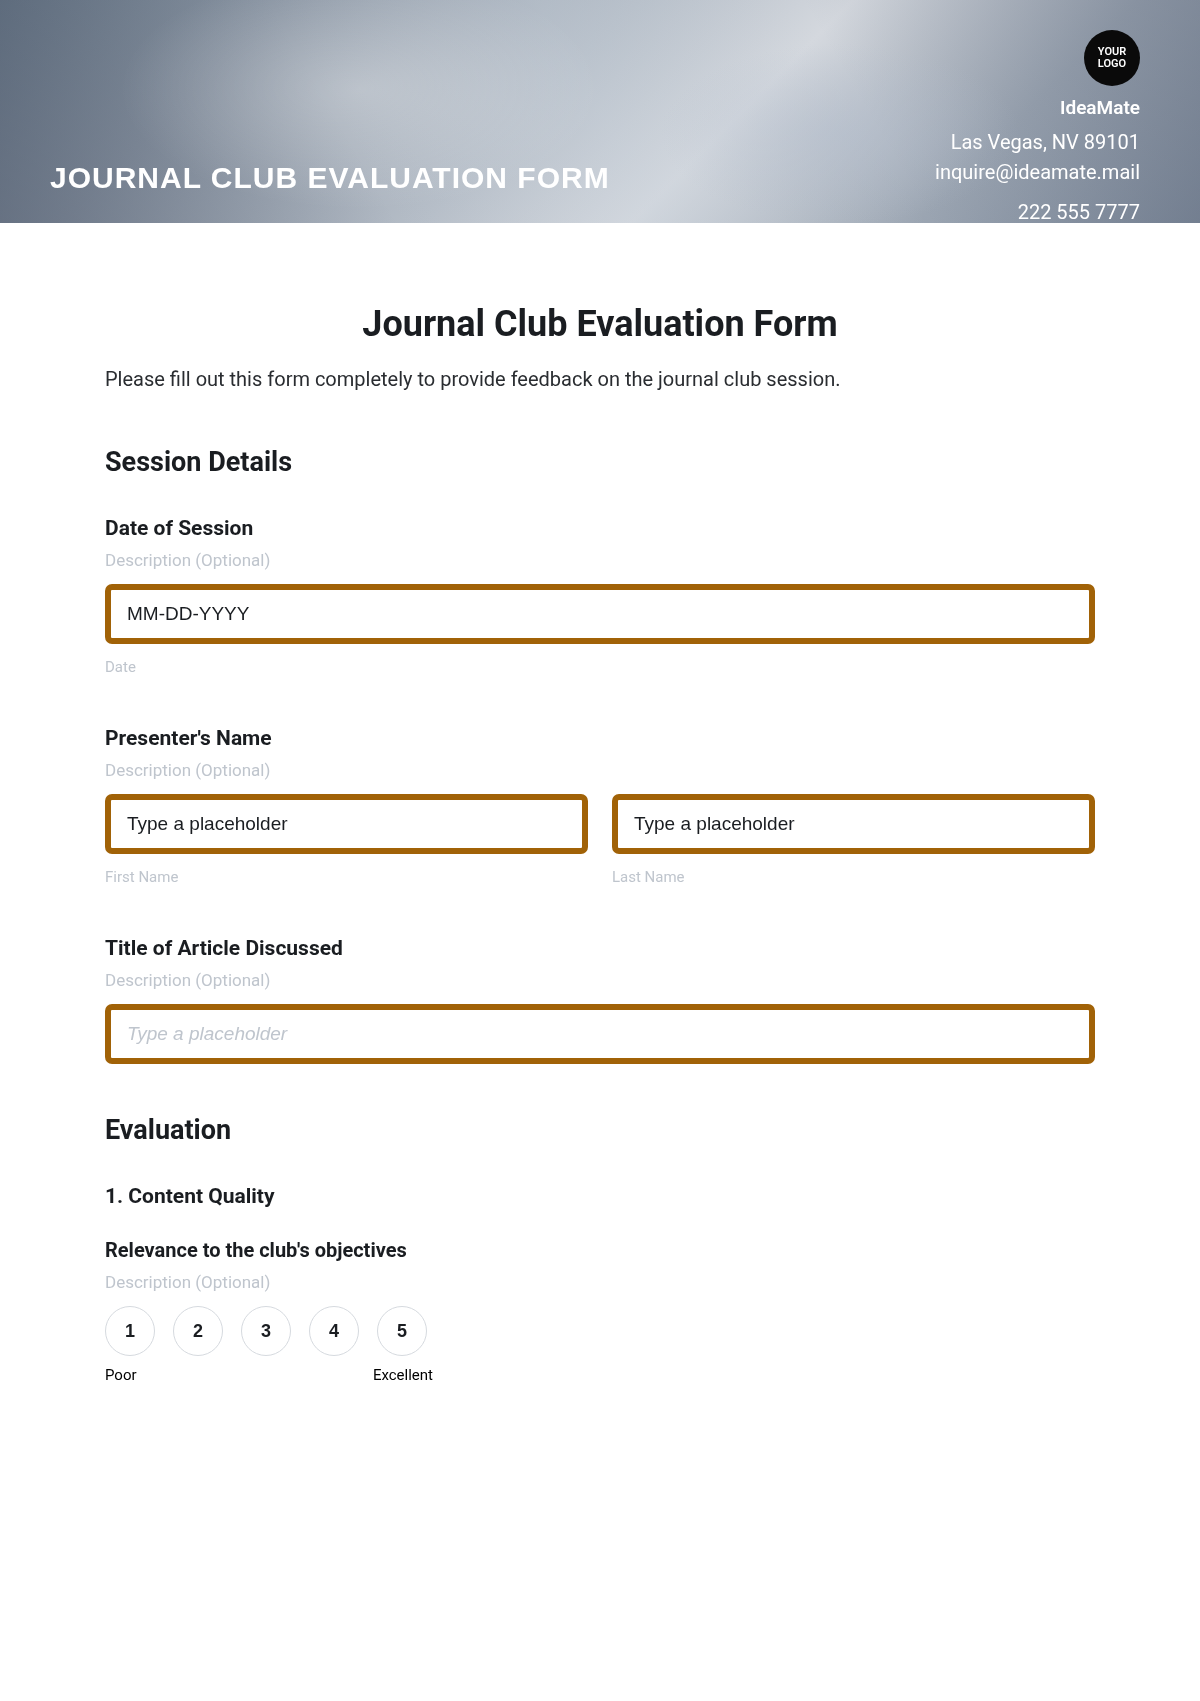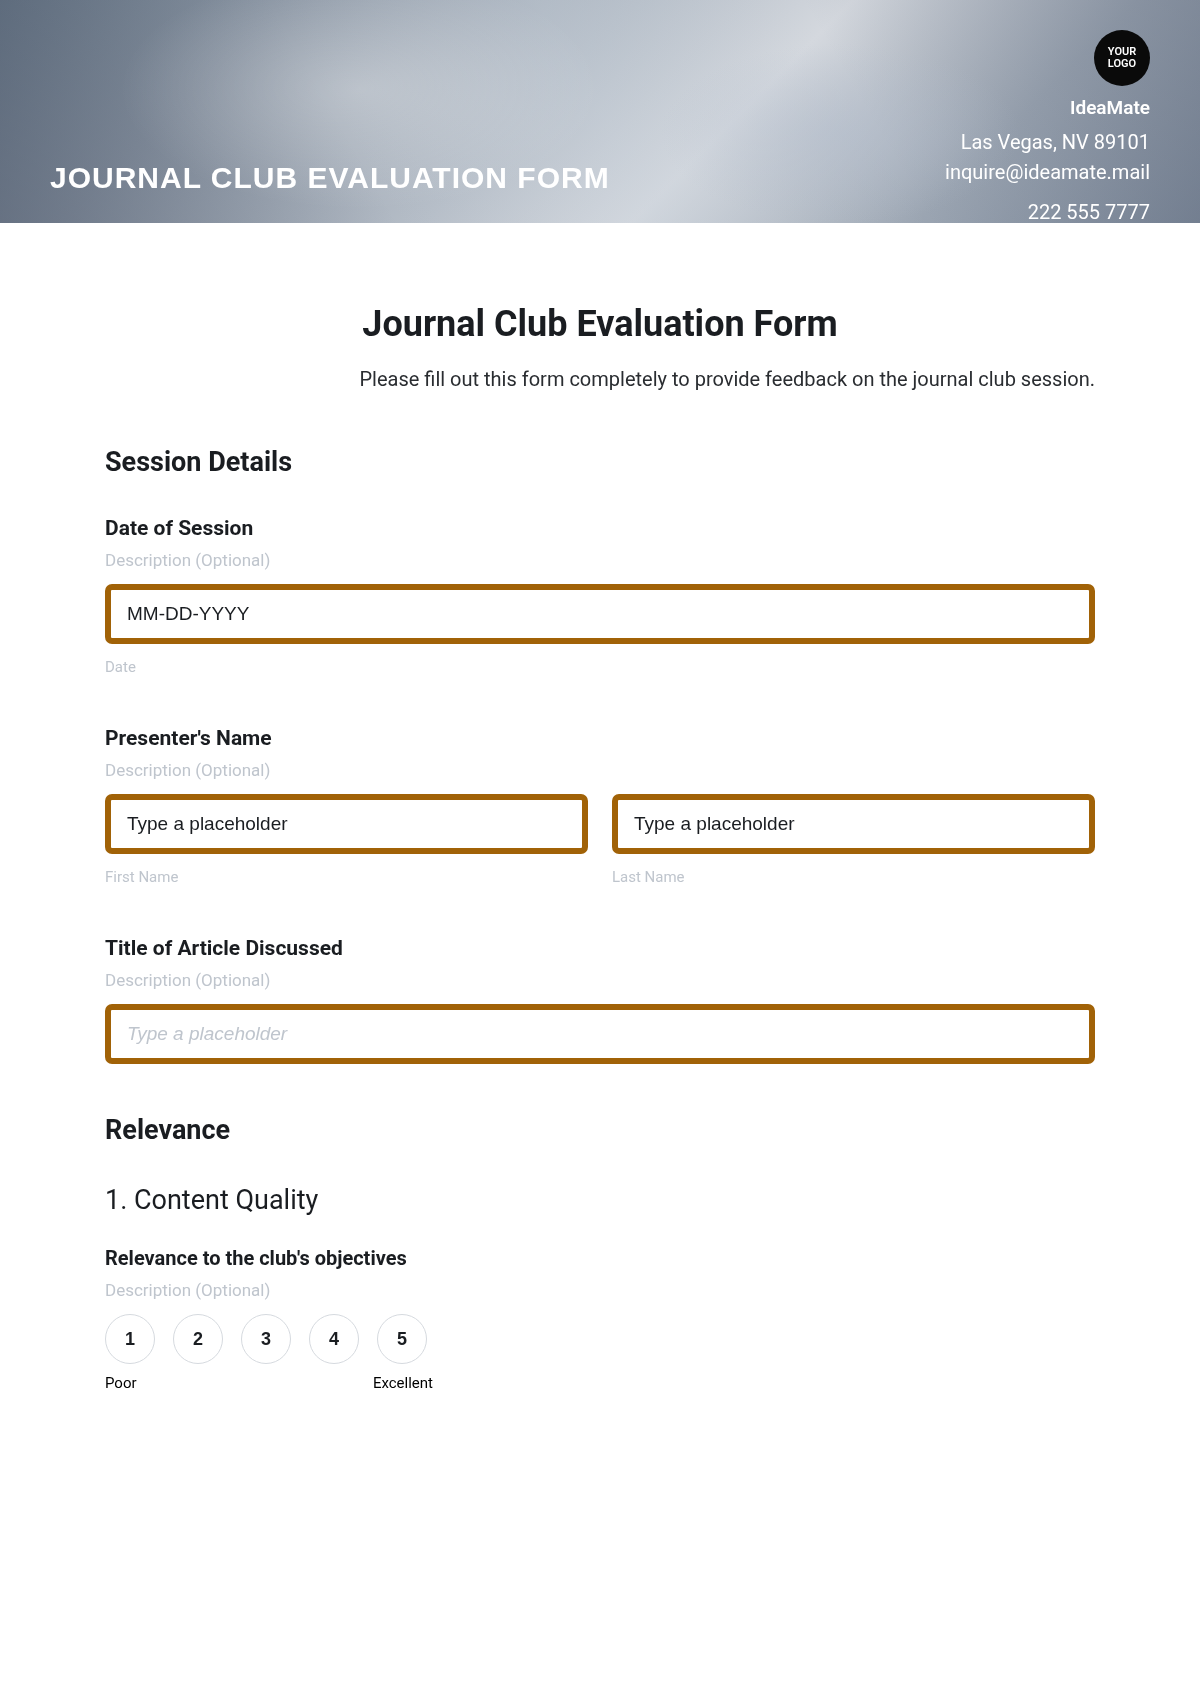"YOUR LOGO" .hero-right { right: 50px -> 60px }
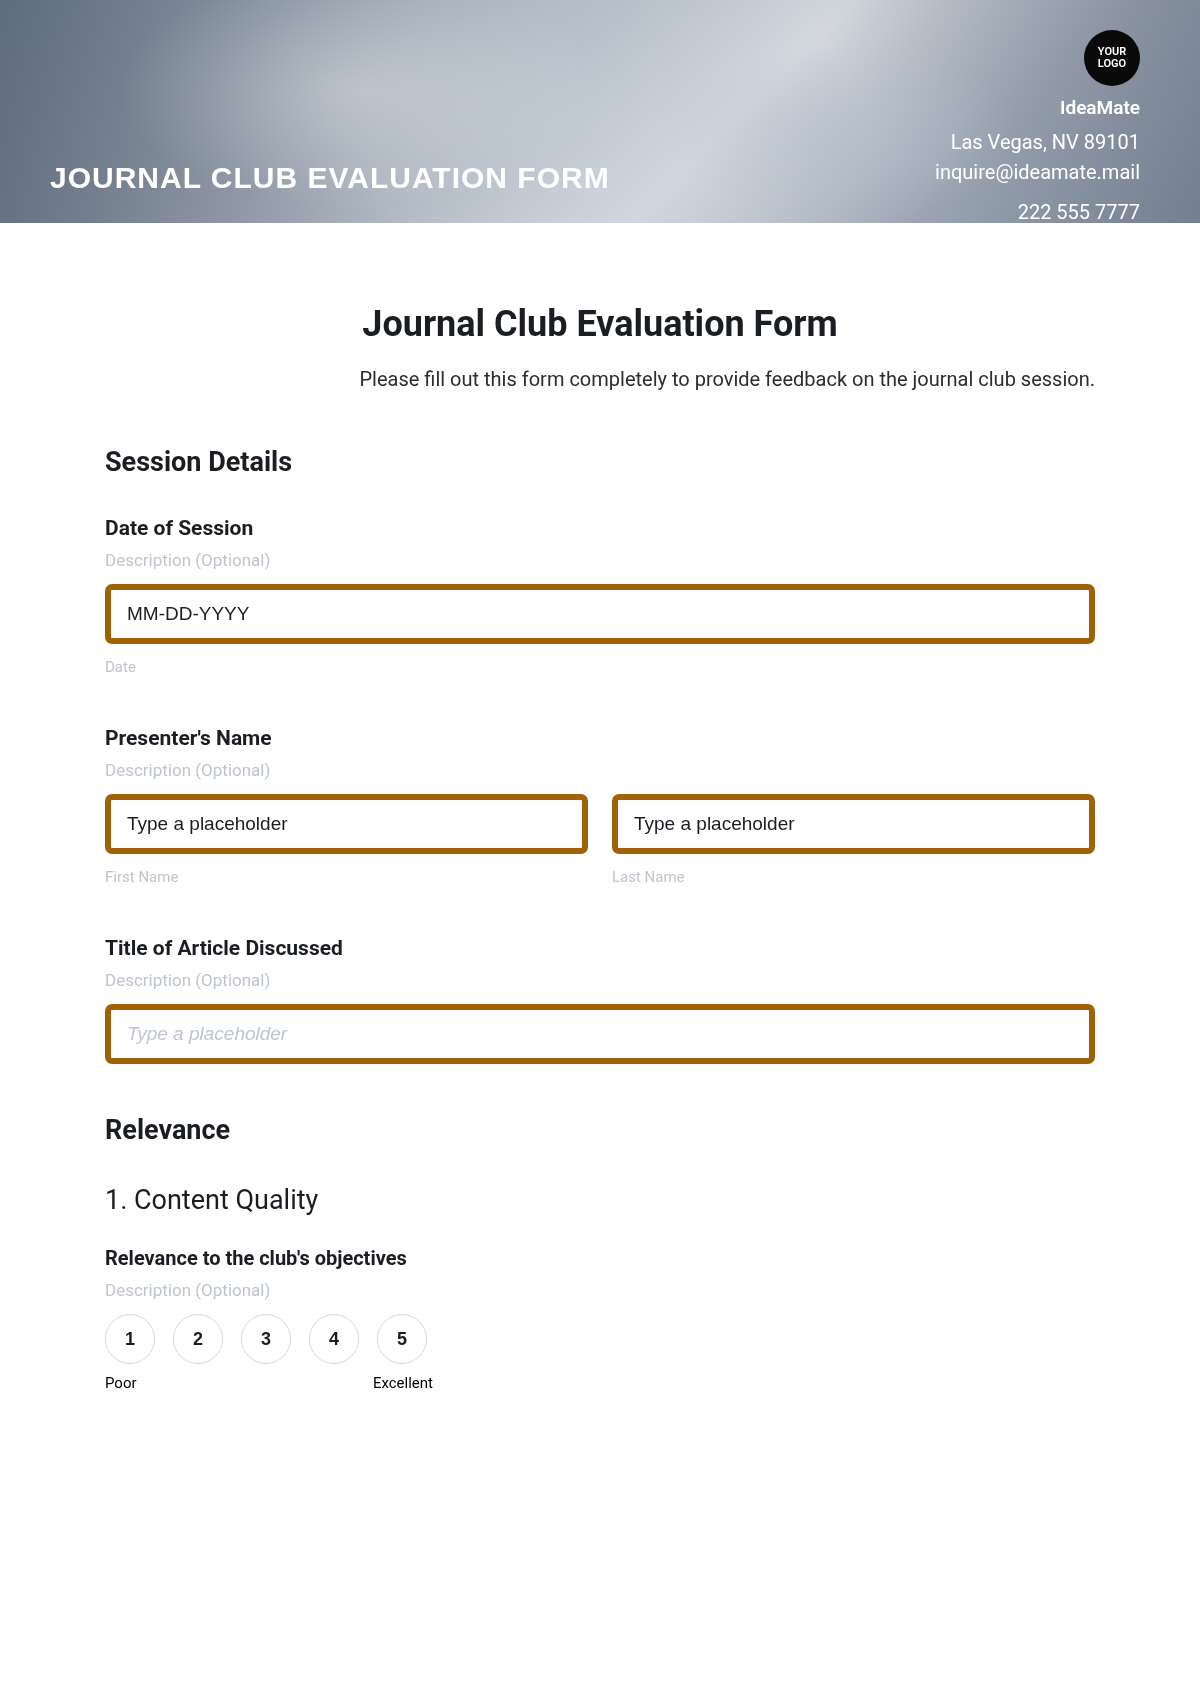"Please fill out this form" .form-sub { text-align: right -> left }
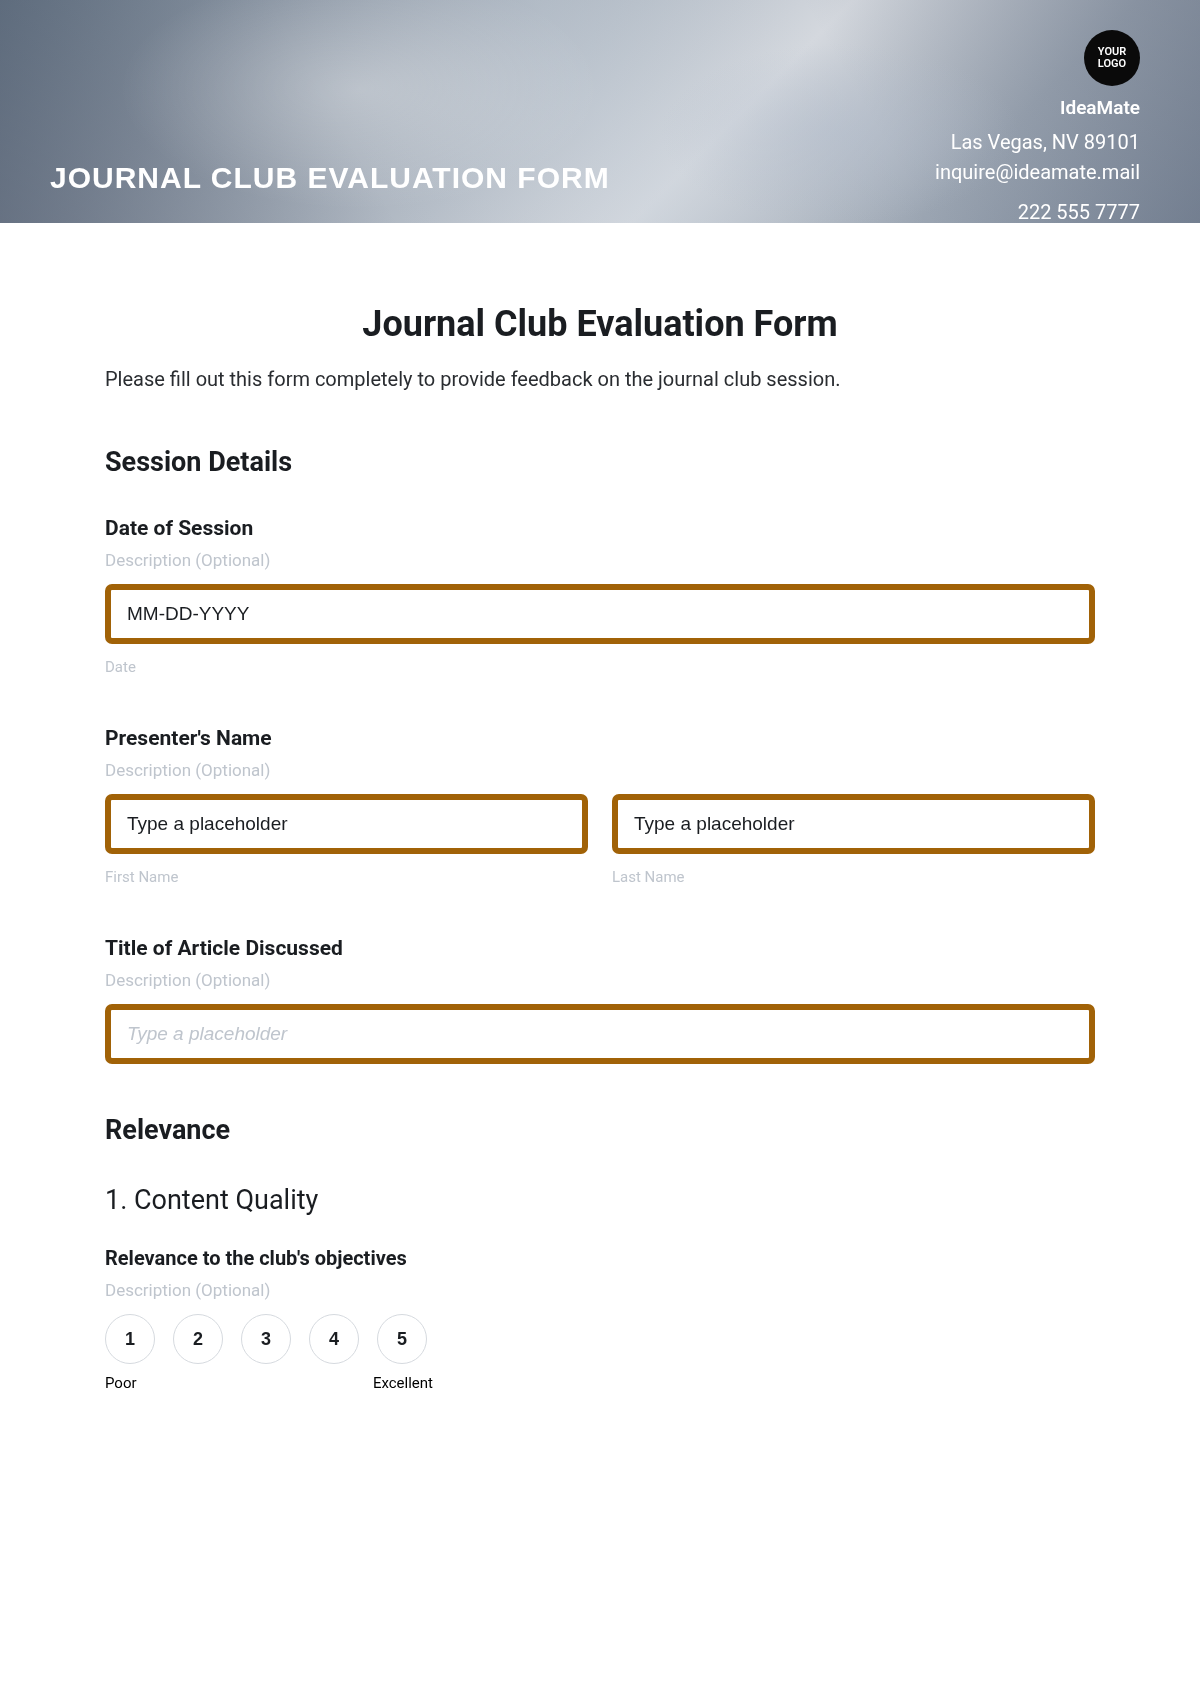"Relevance" h2.section-h { text: Relevance -> Evaluation }
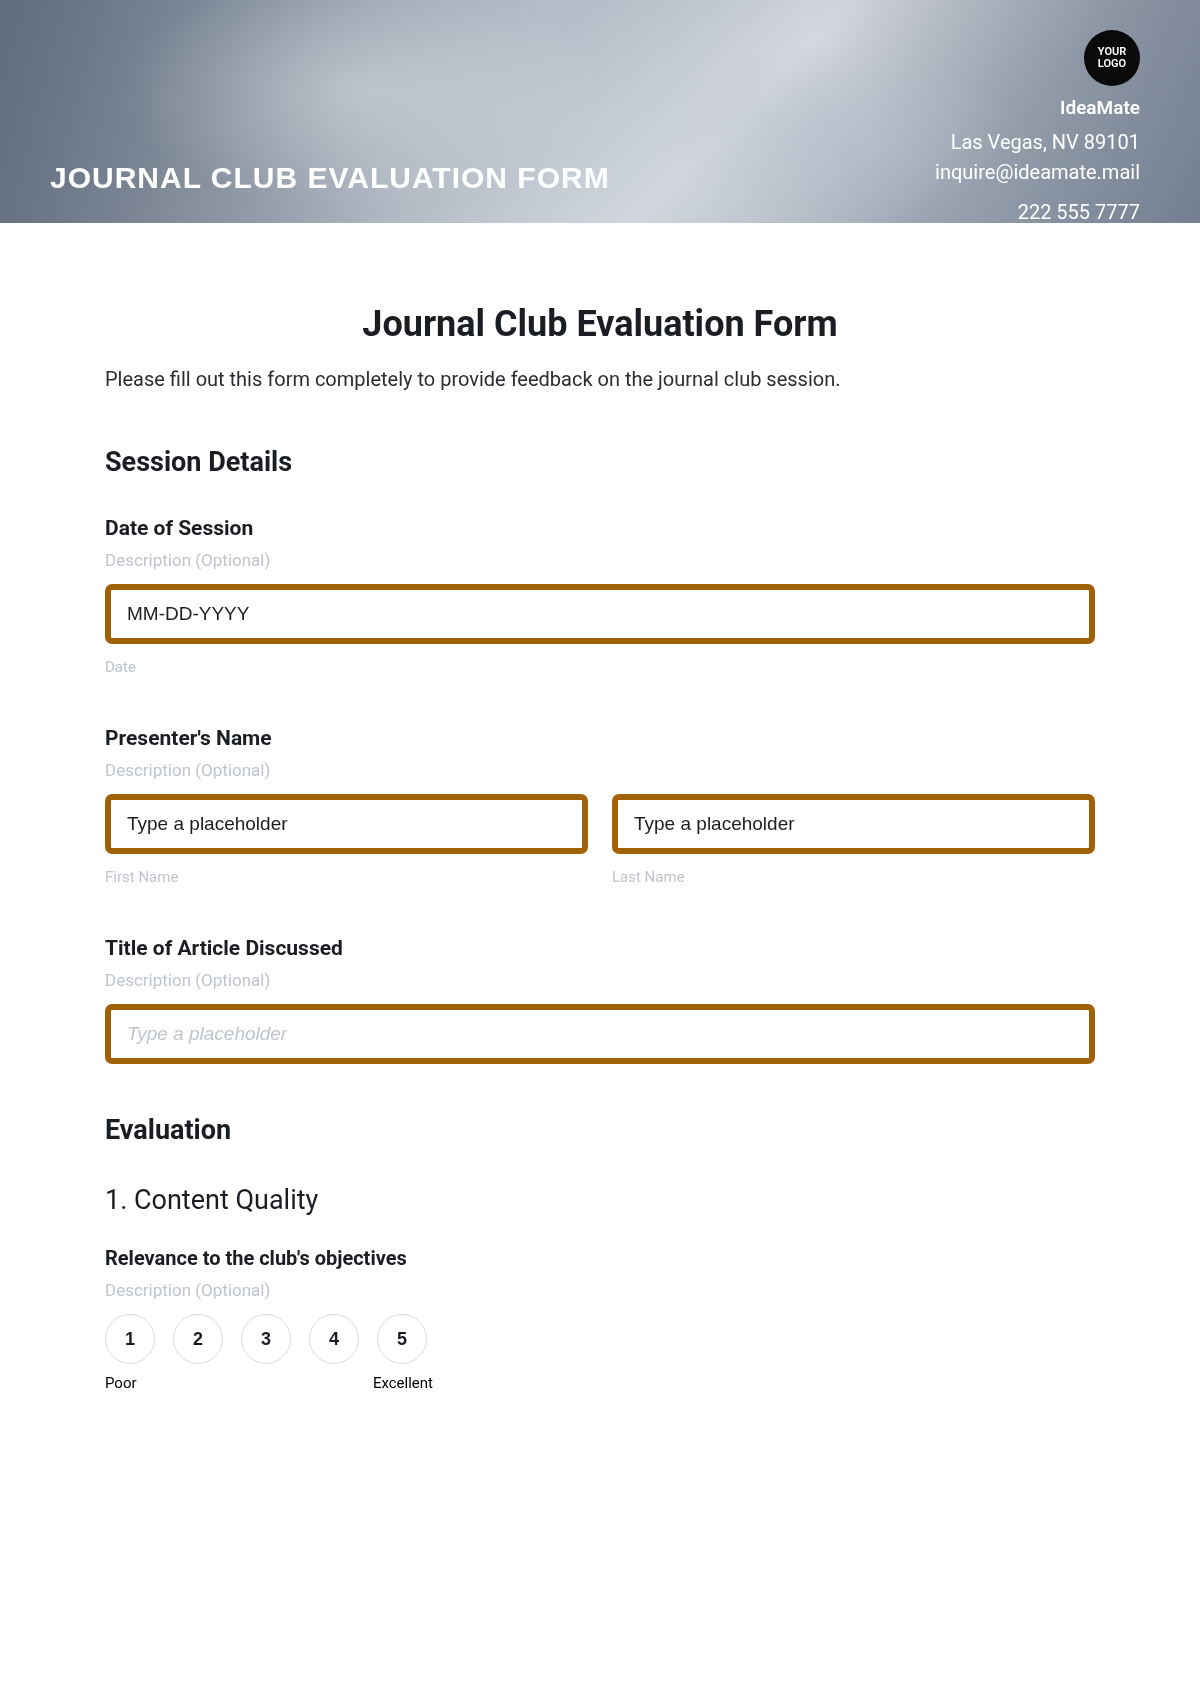"1. Content Quality" .sub-h { font-size: 27px -> 21px; font-weight: 400 -> 700 }
